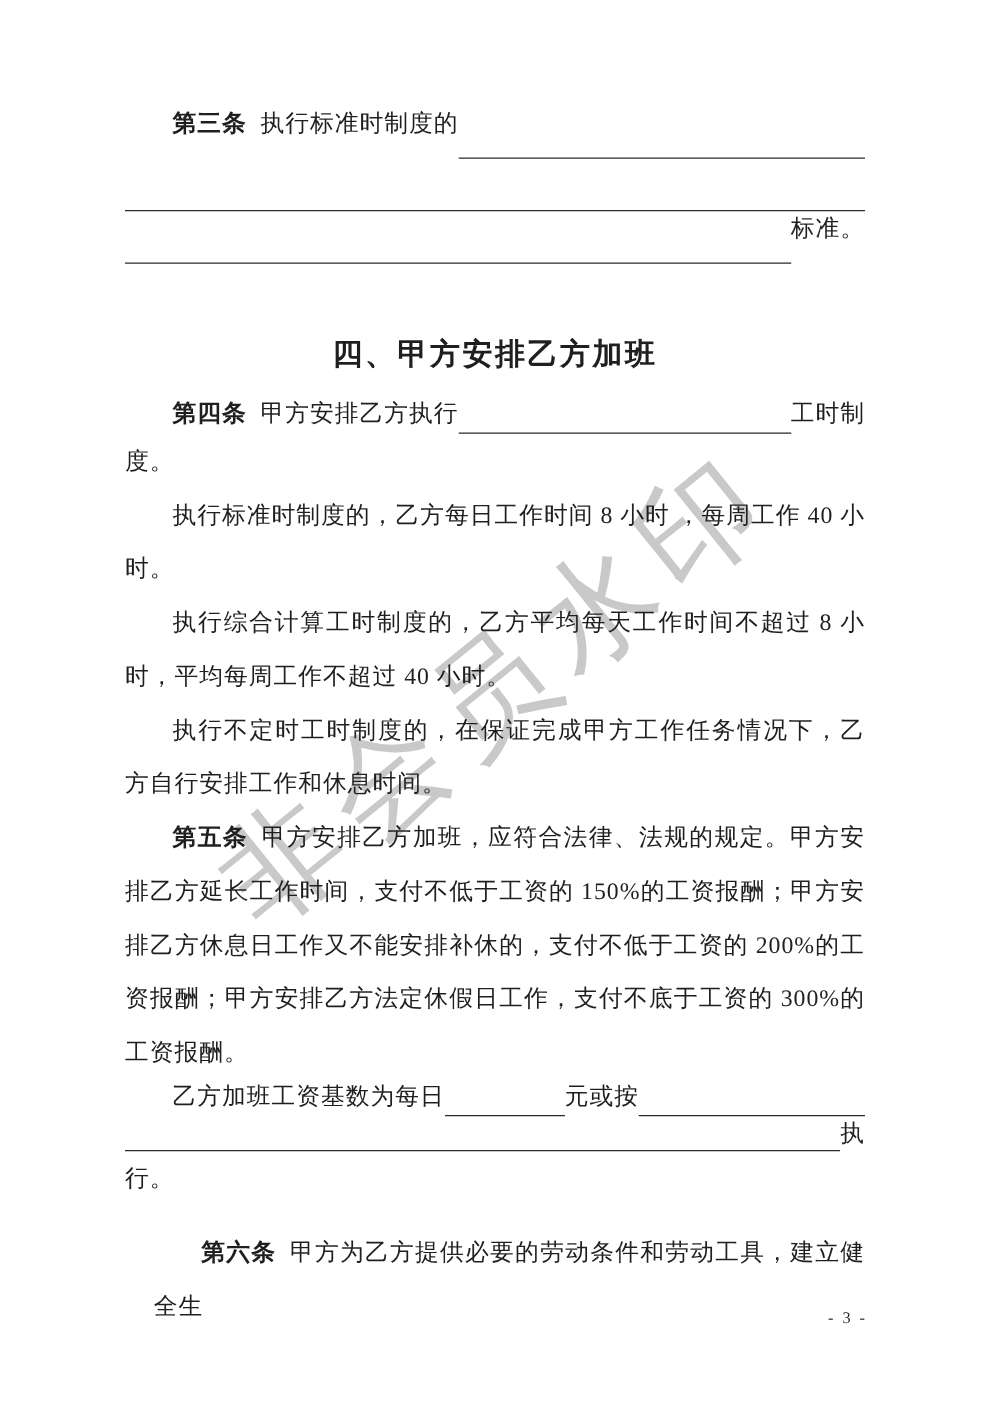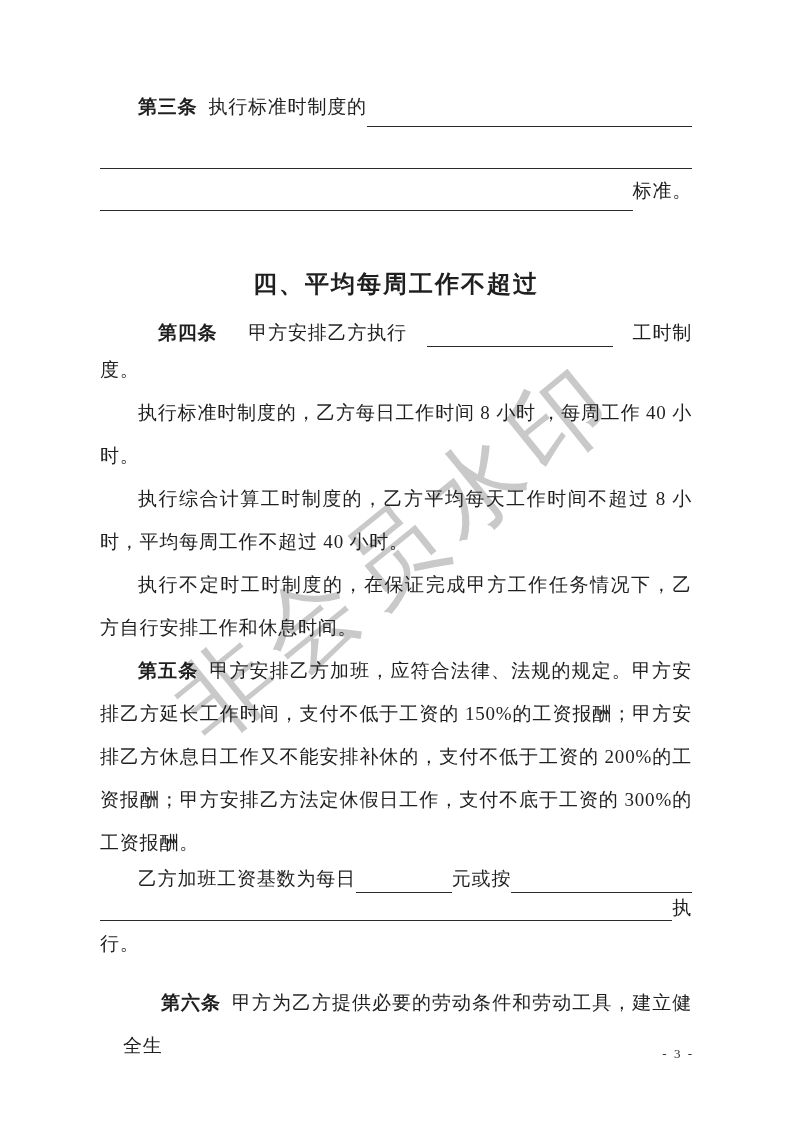"第三条" .row { align-items: center -> flex-start }
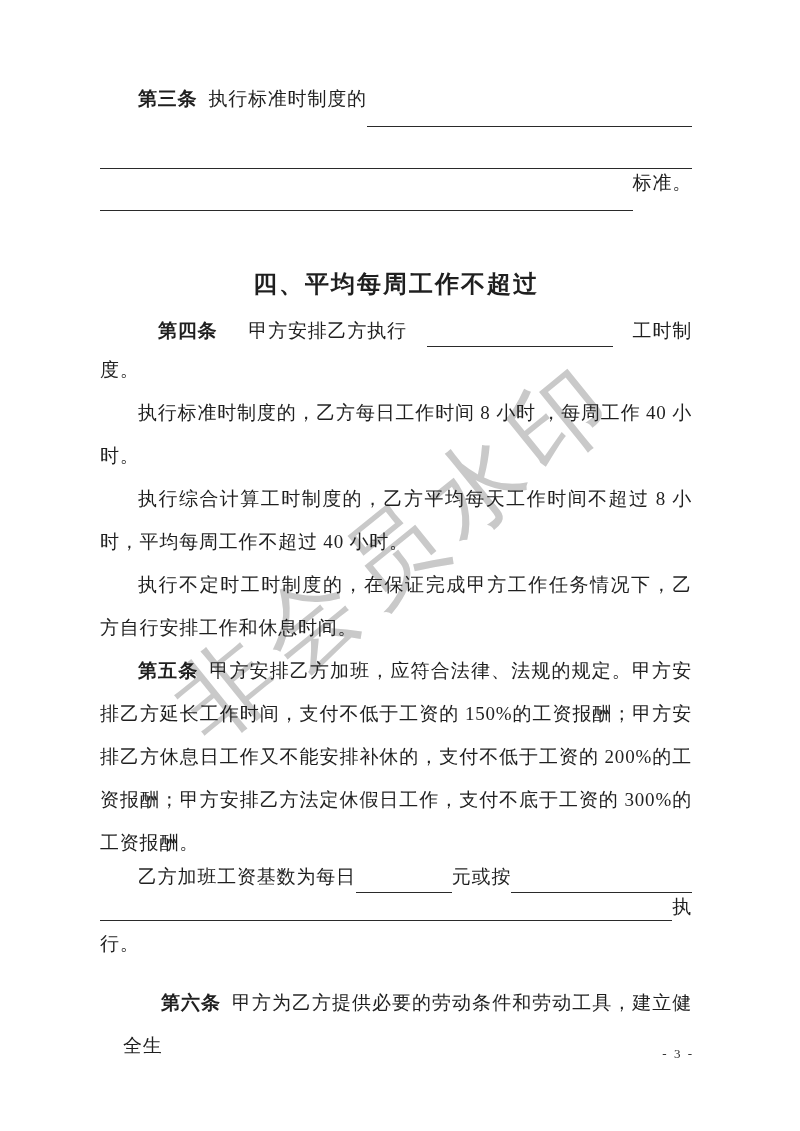"四、平均每周工作不超过" h2.heading { text: 平均每周工作不超过 -> 甲方安排乙方加班 }
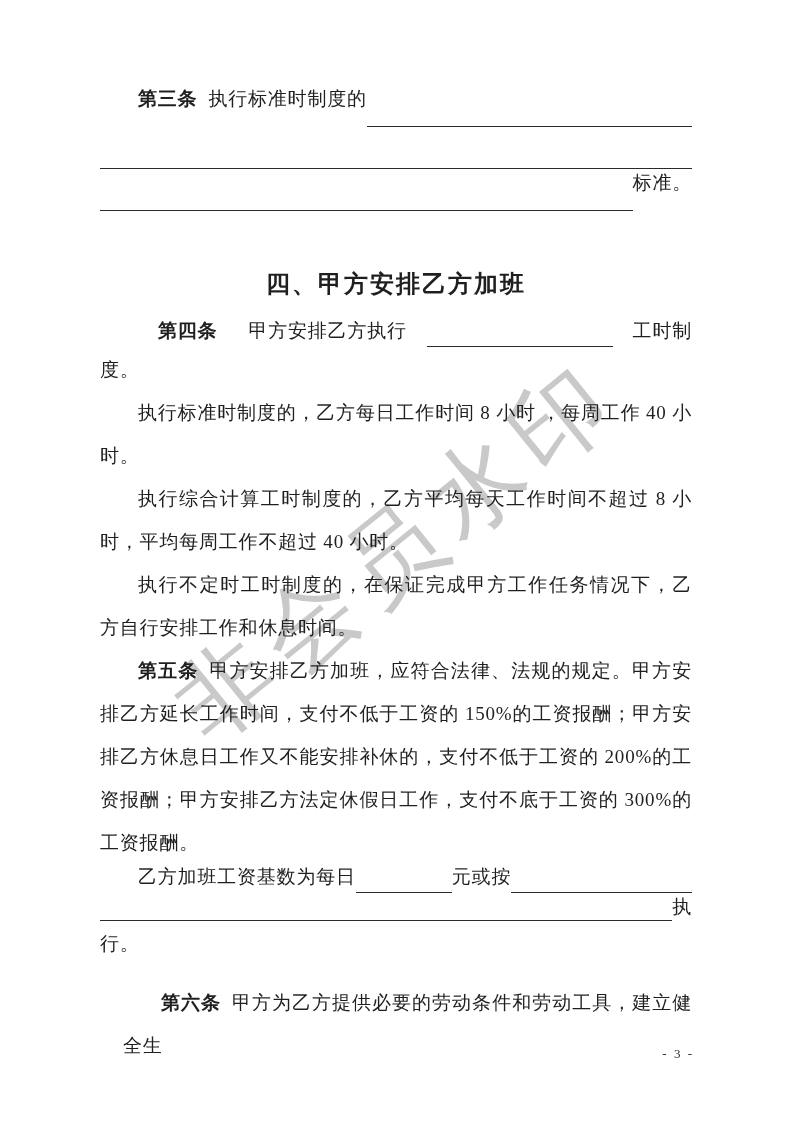"第四条" .row.c4 { gap: 20px -> none }
